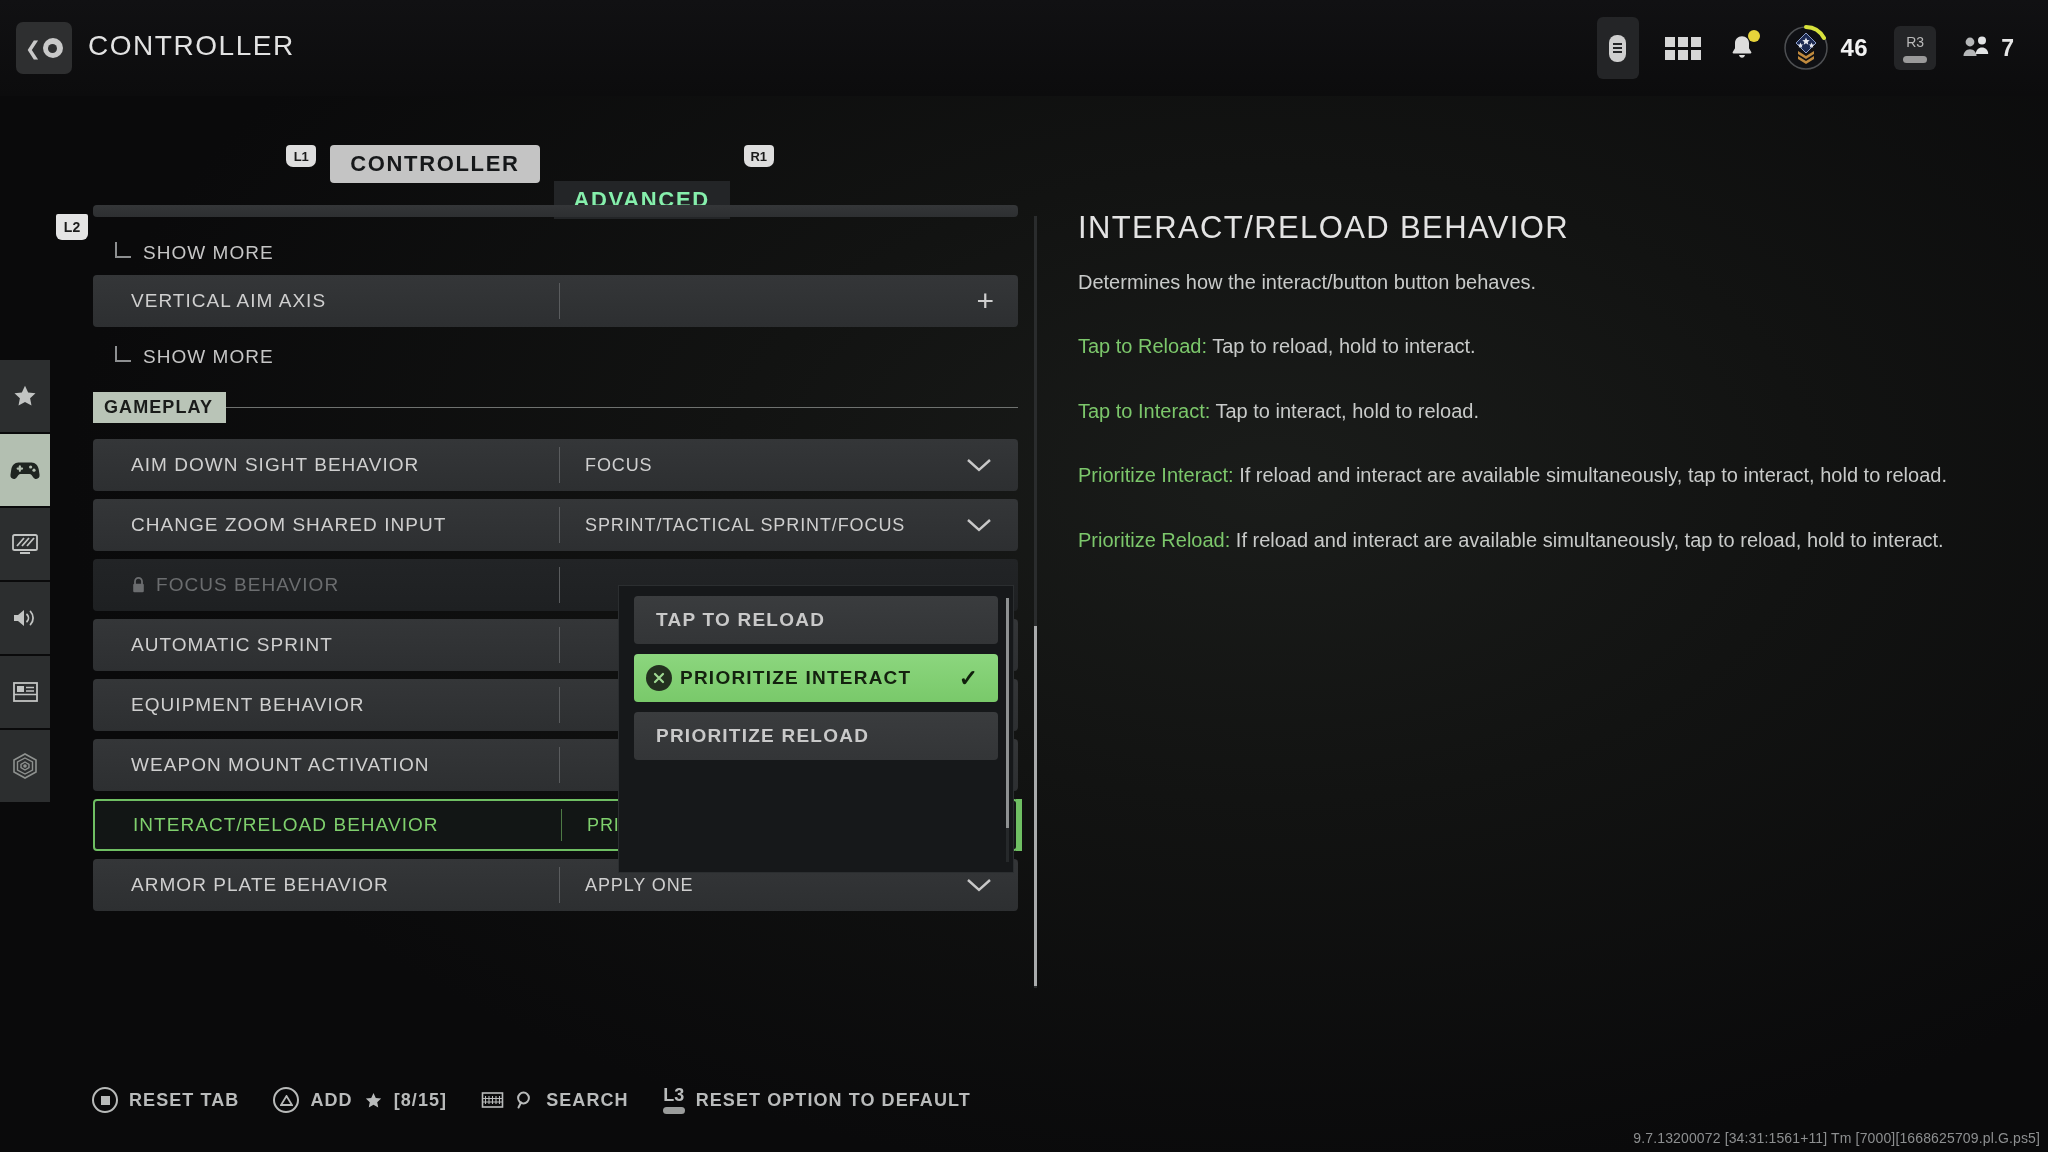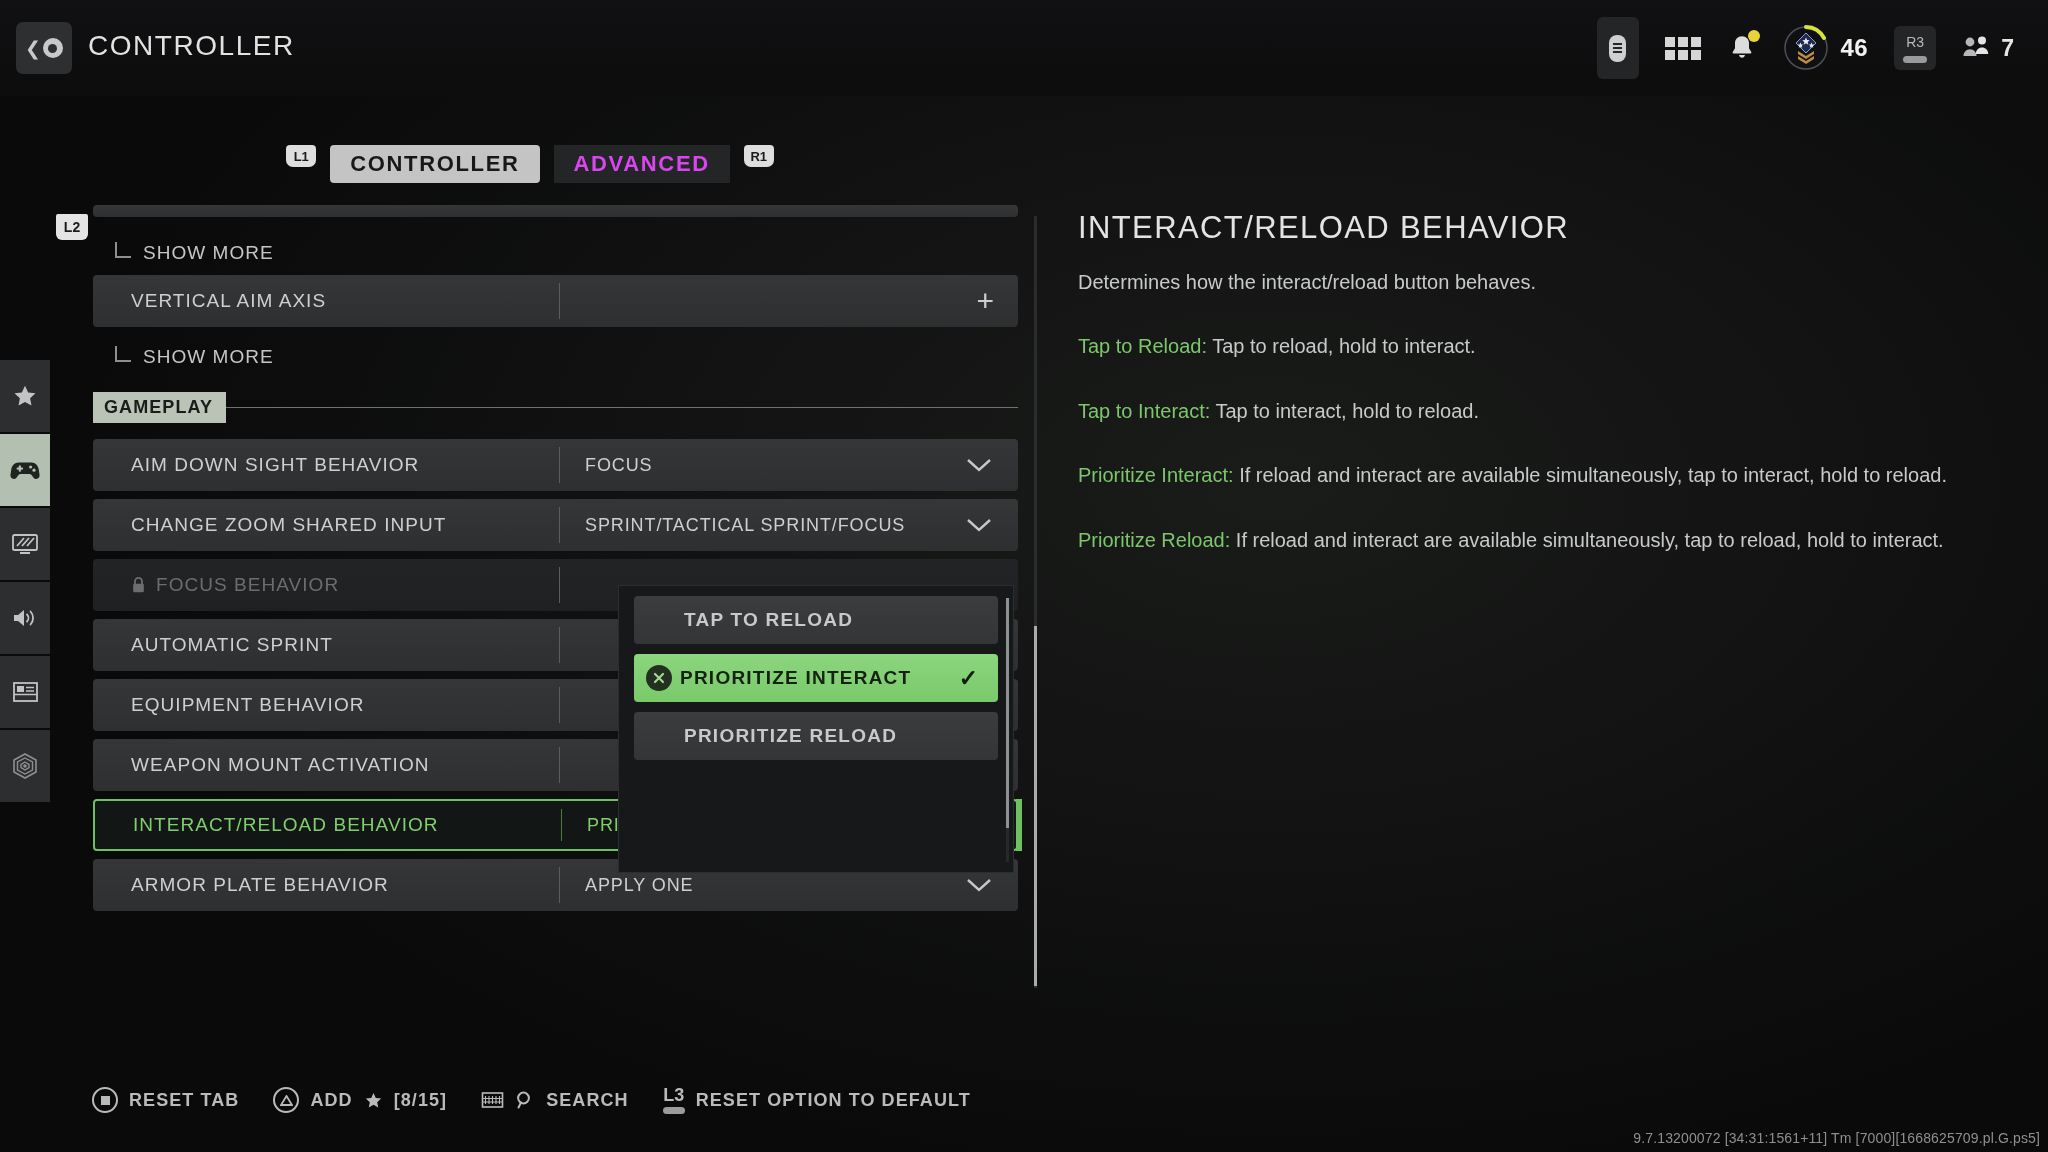"ADVANCED" .tab.inactive { color: #d946ef -> #86efac; margin-top: none -> 36px }
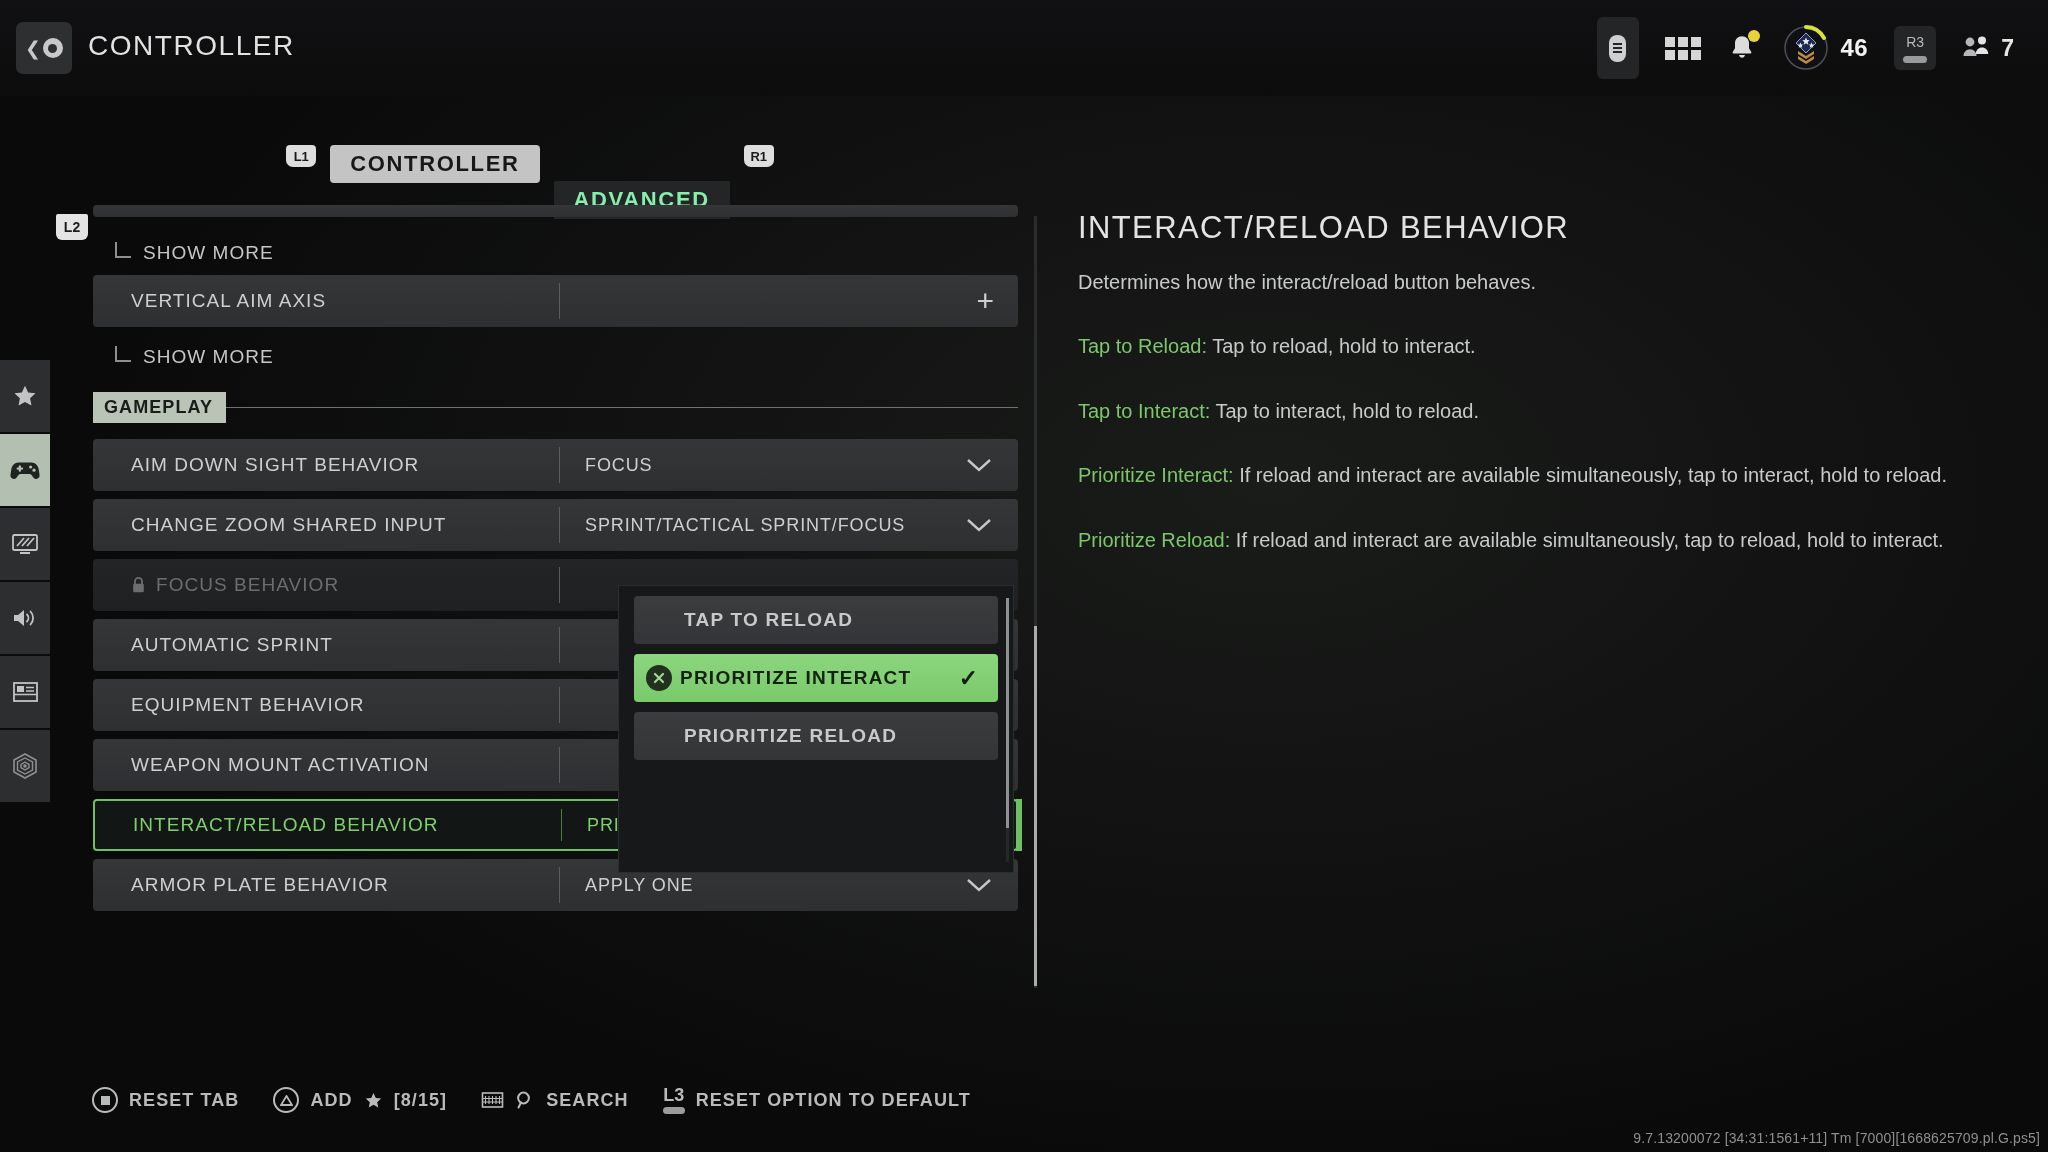"Determines how the interact/reload" p { text: interact/reload -> interact/button }
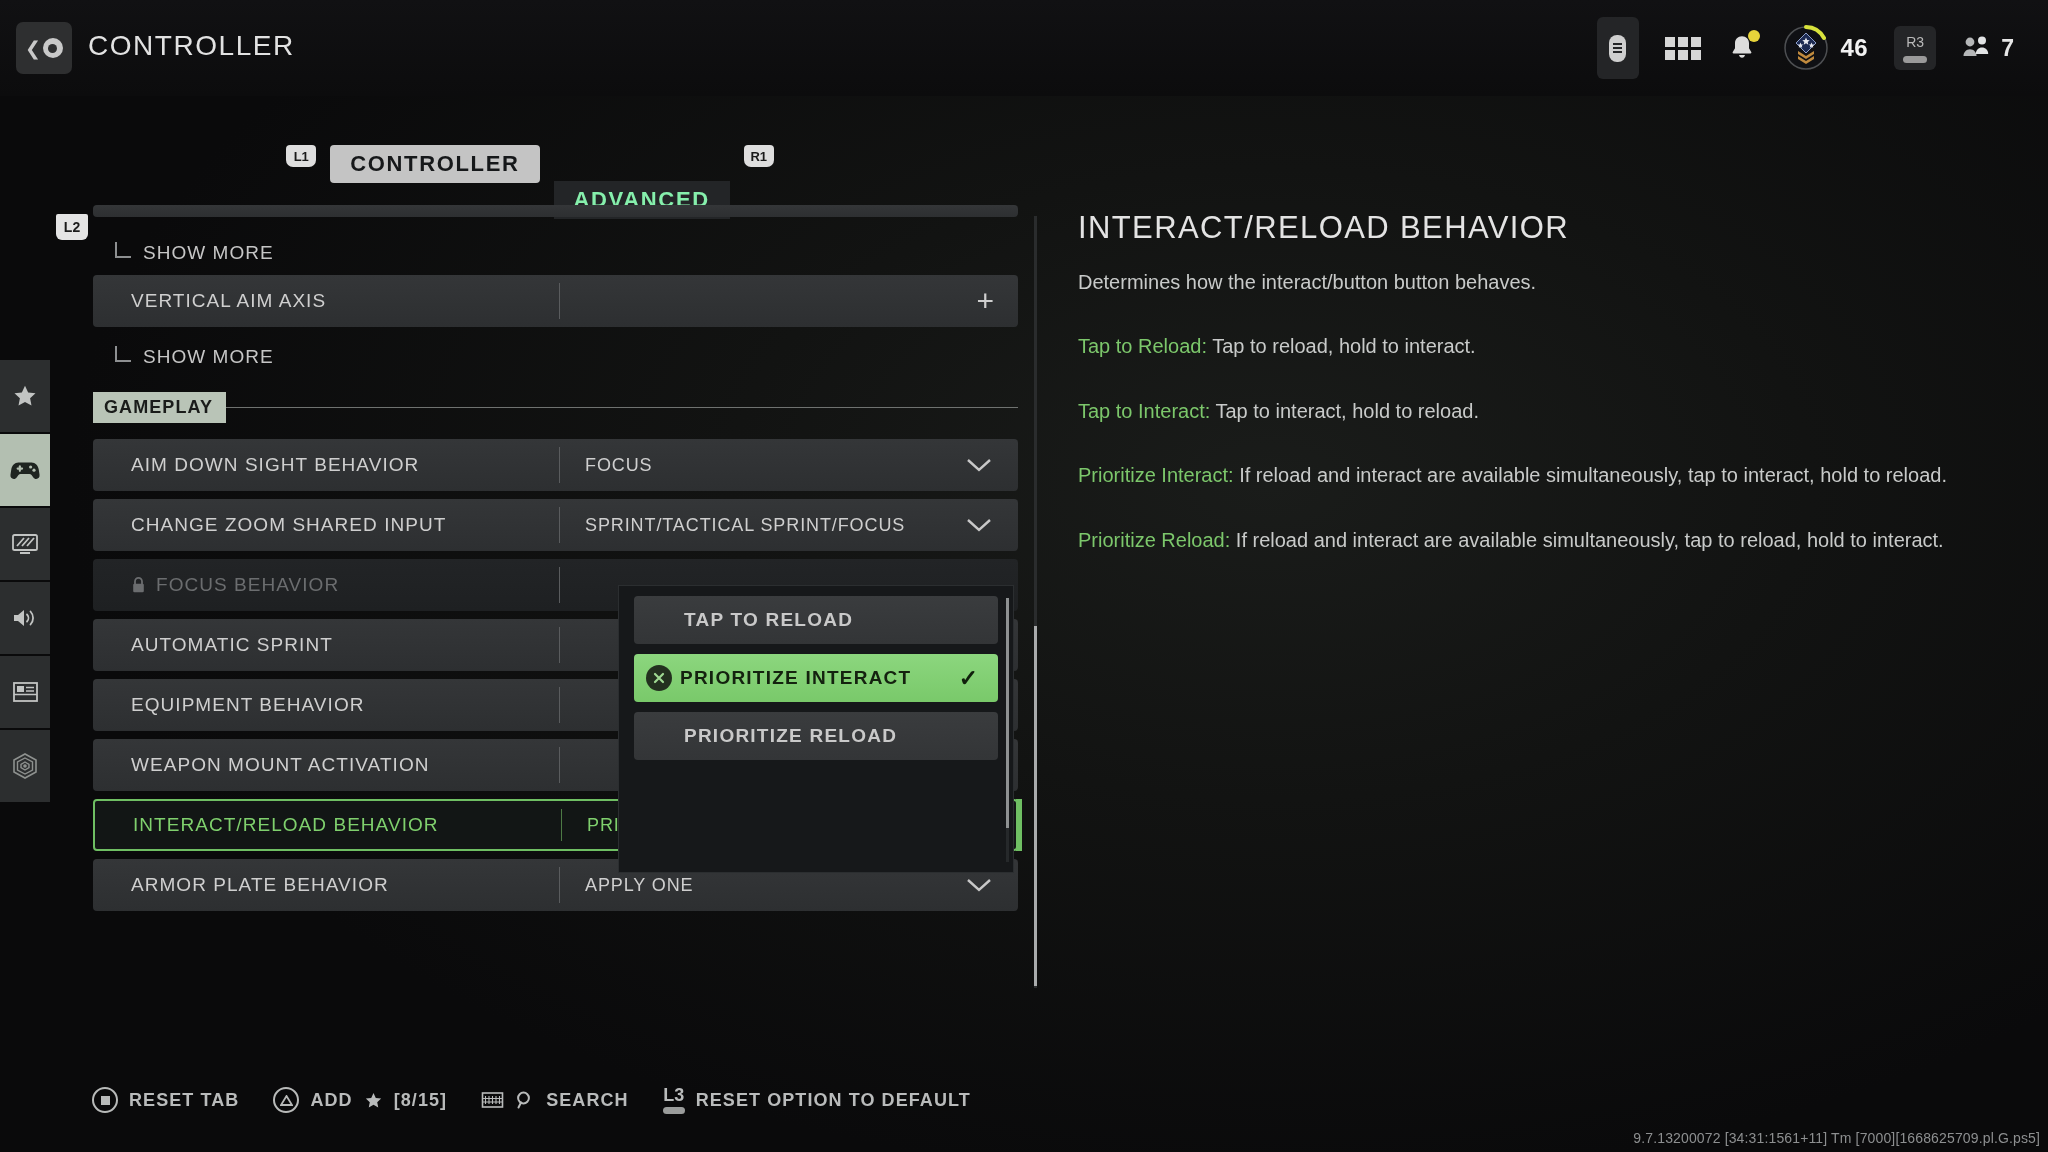"TAP TO RELOAD" .dd-item .txt { padding-left: 50px -> 22px }
